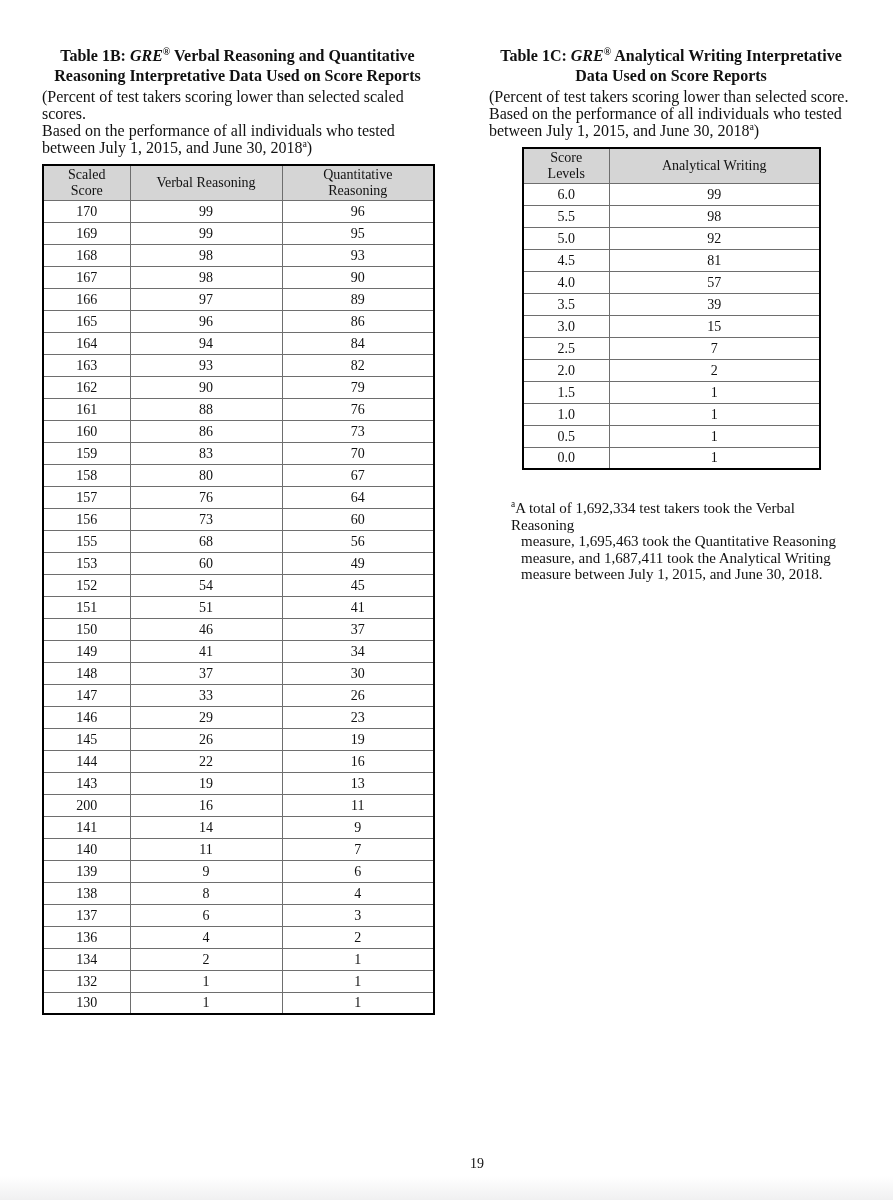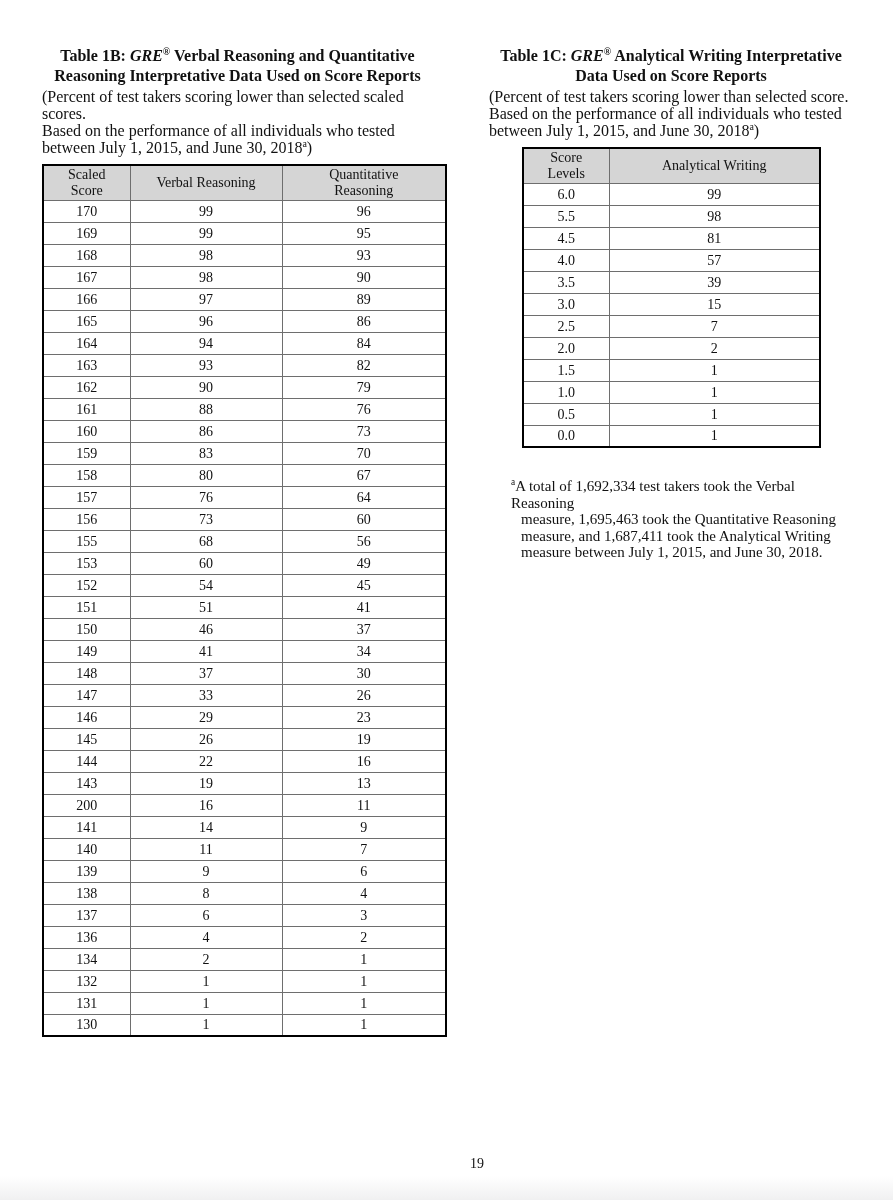"Quantitative" .tbl-1b th:nth-child(3), .tbl-1b td:nth-child(3) { width: 164px -> 152px }
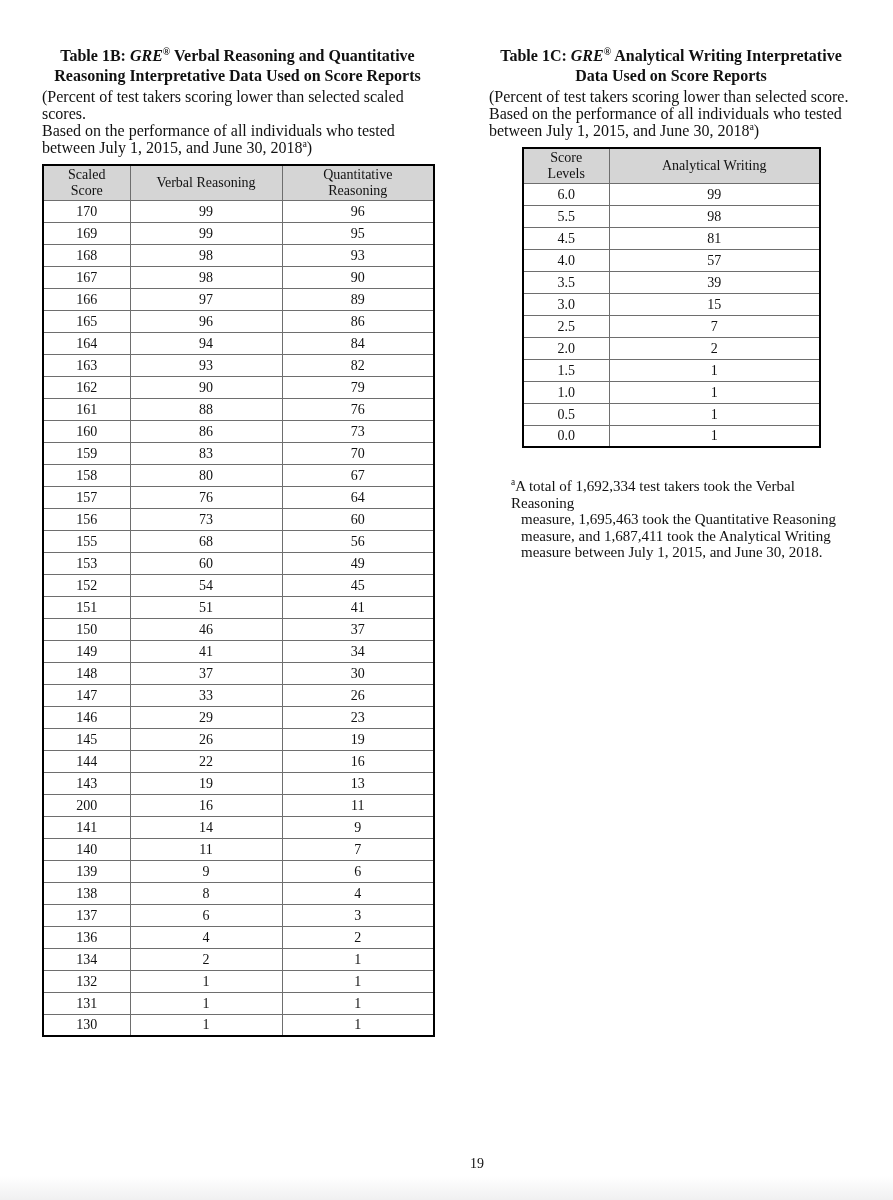"5.0" tr { html: none -> <tr> <td>5.0</td> <td>92</td> </tr> }
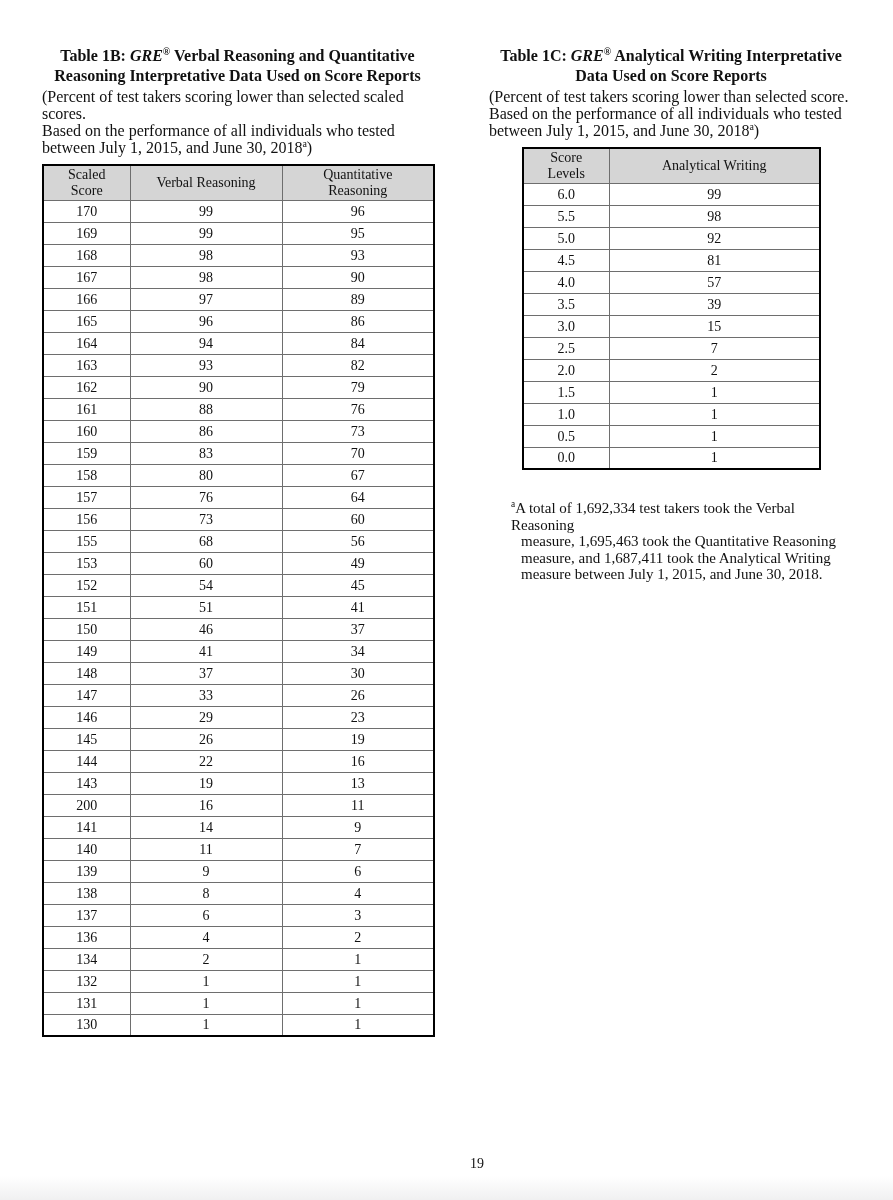"131" tr { html: <tr> <td>131</td> <td>1</td> <td>1</td> </tr> -> none }
